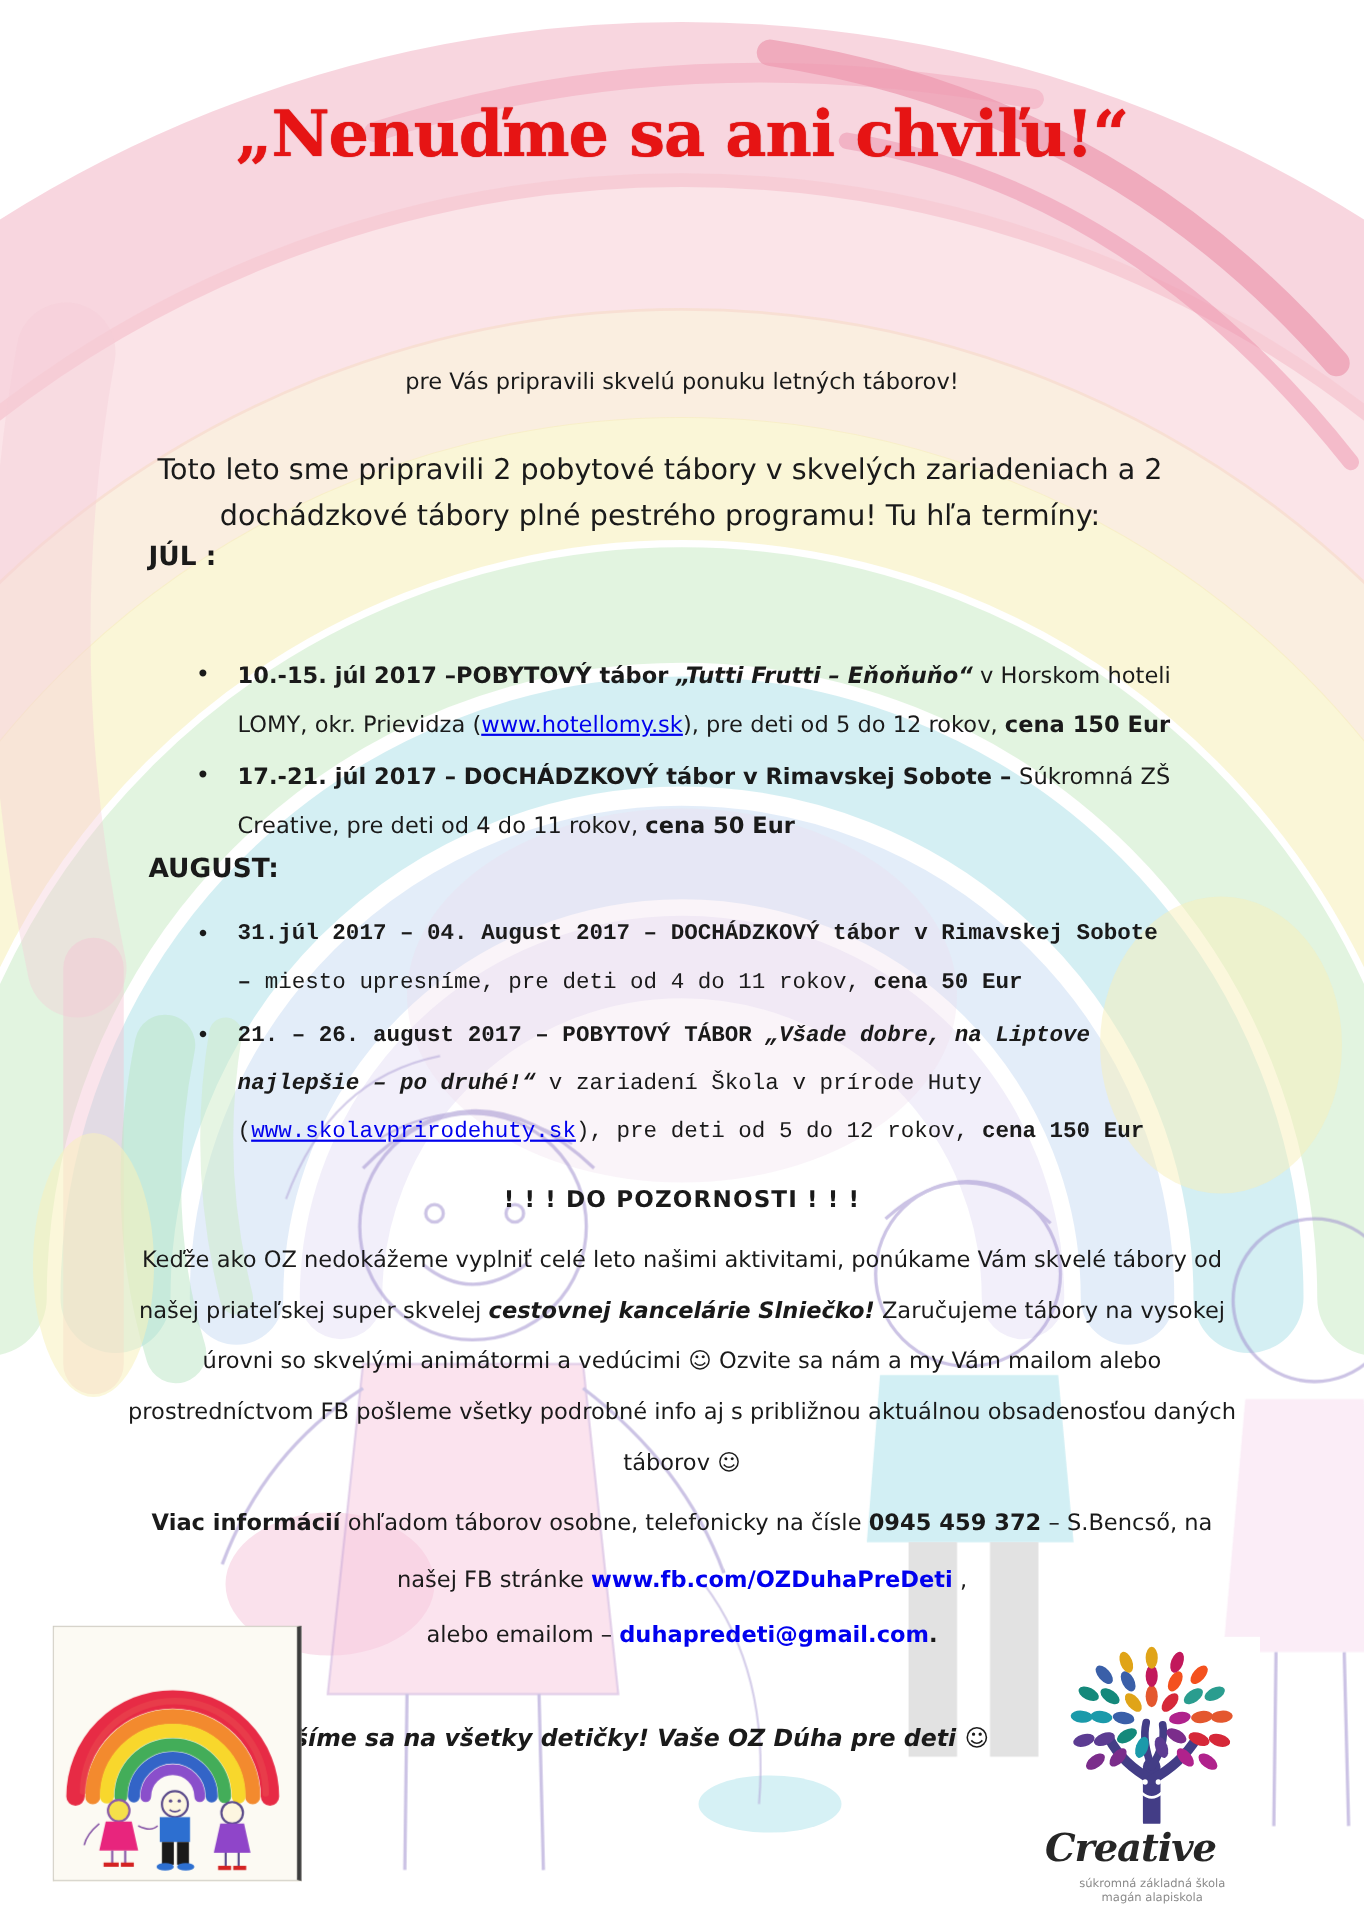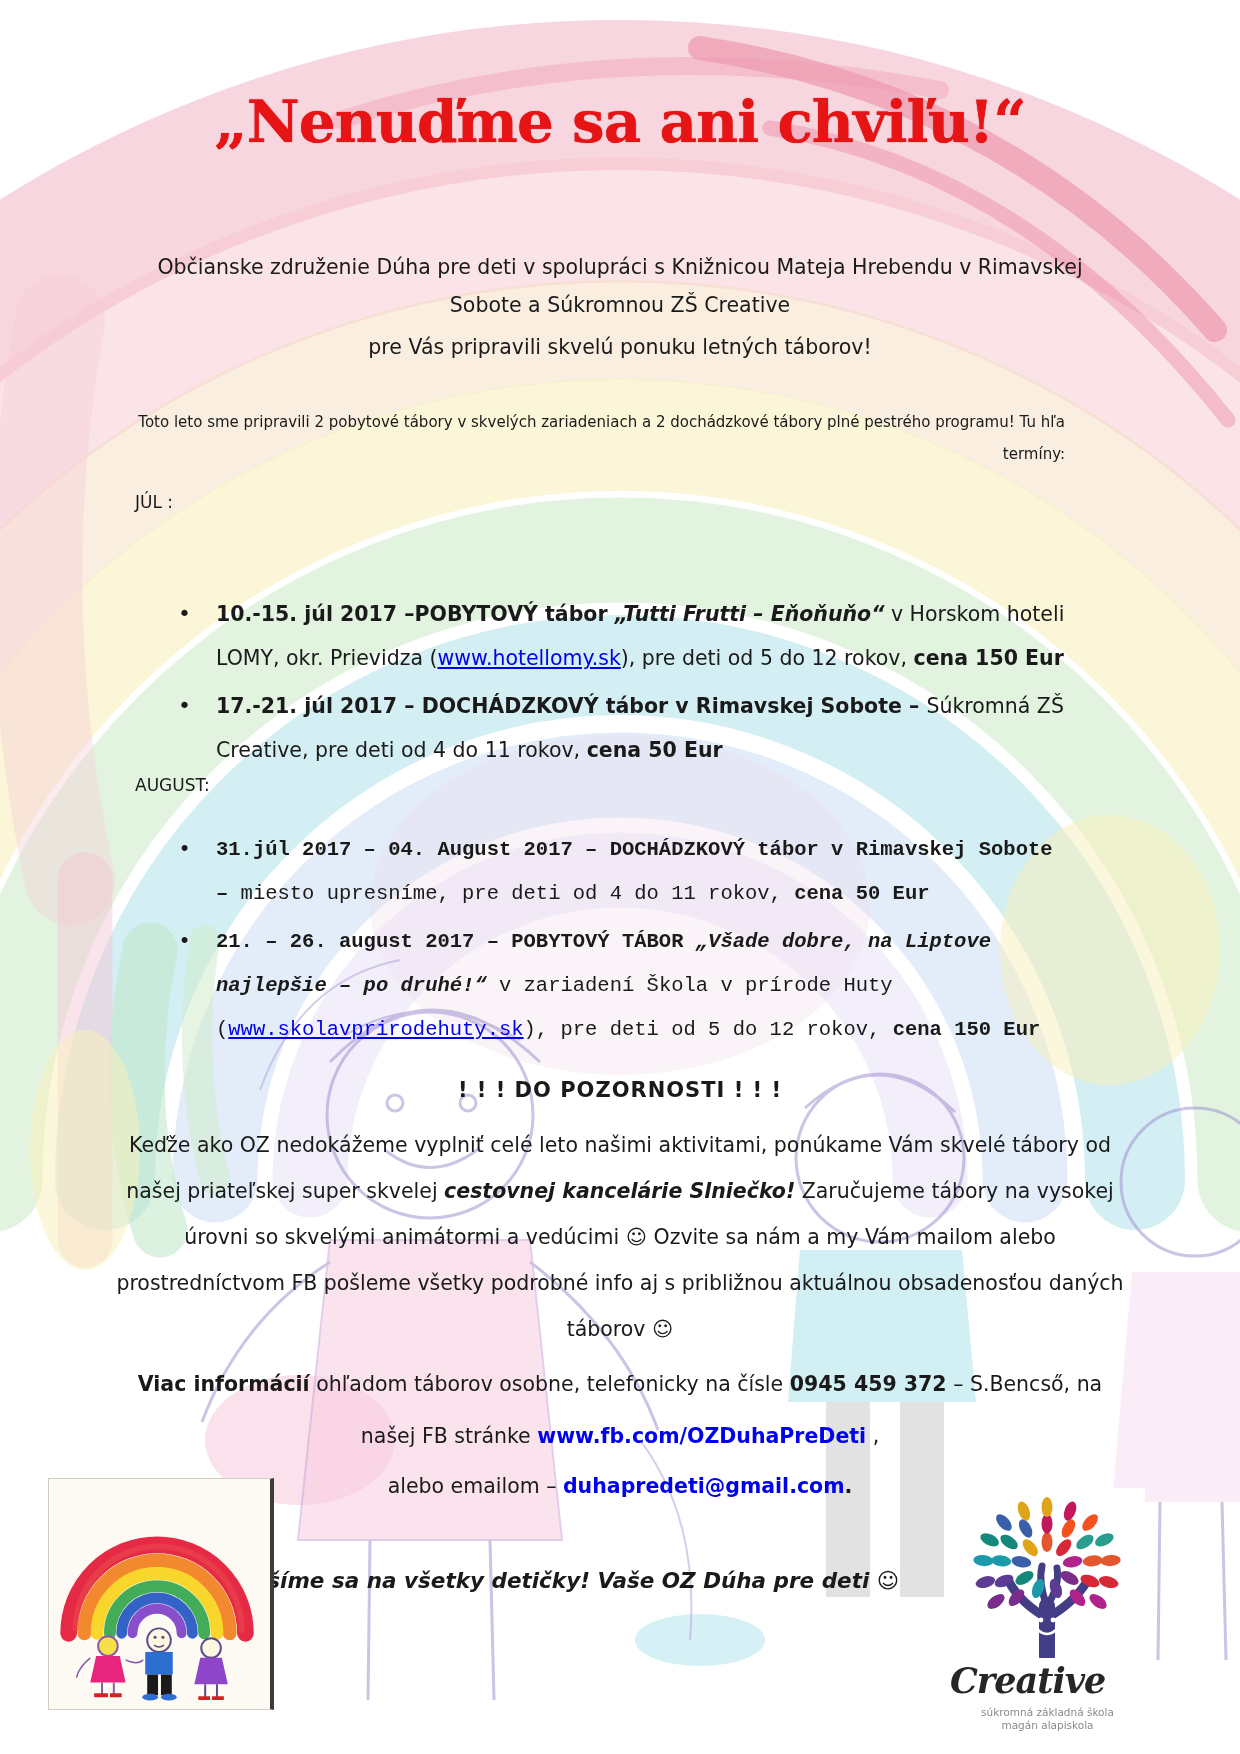"Občianske združenie Dúha pre deti" div.intro1 { html: <div>Občianske združenie Dúha pre deti v spolupráci s Knižnicou Mateja Hrebendu v Rimavskej Sobote a Súkromnou ZŠ Creative</div> -> none }
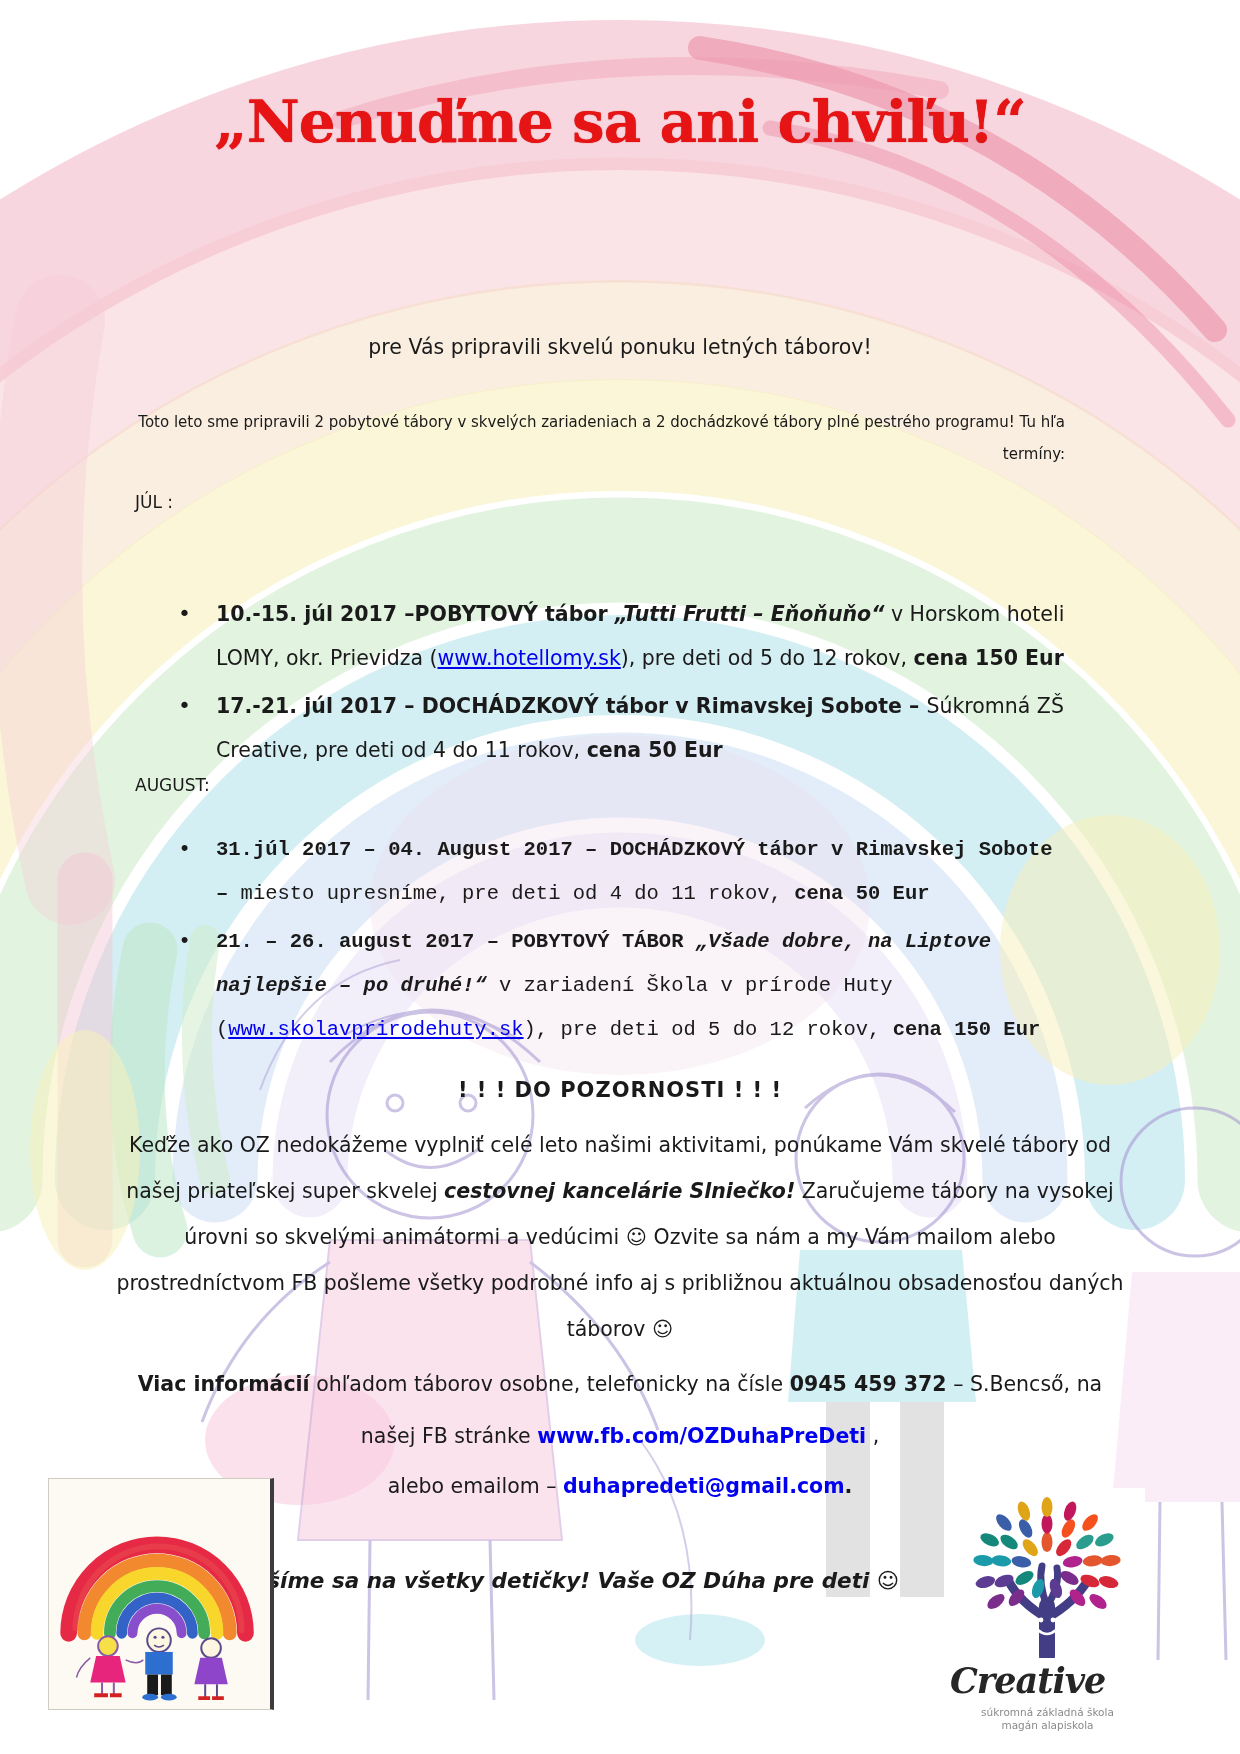"Toto leto sme pripravili 2" .summary { font-size: 15px -> 26px; line-height: 32px -> 42px; text-align: right -> center }
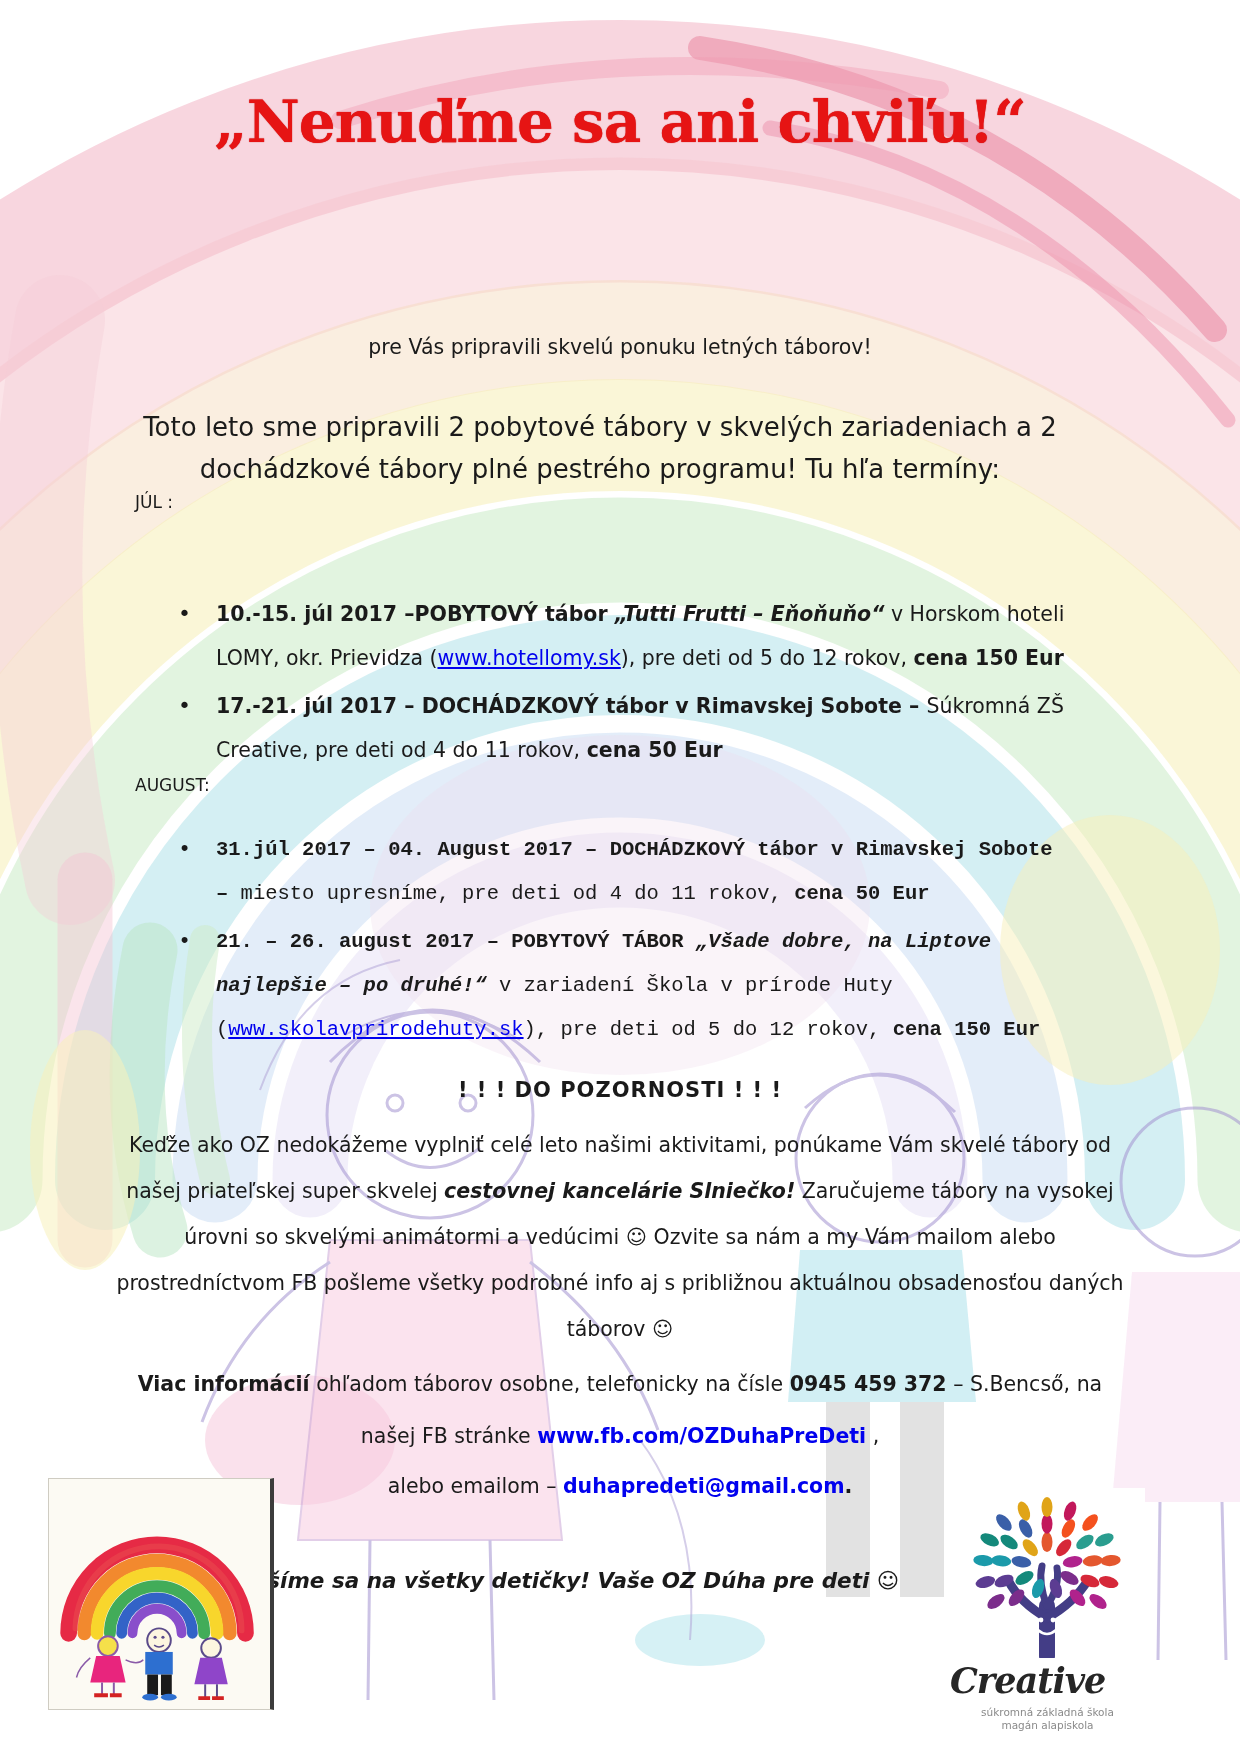"JÚL :" .month-h { font-size: 17px -> 24px; font-weight: normal -> bold }
